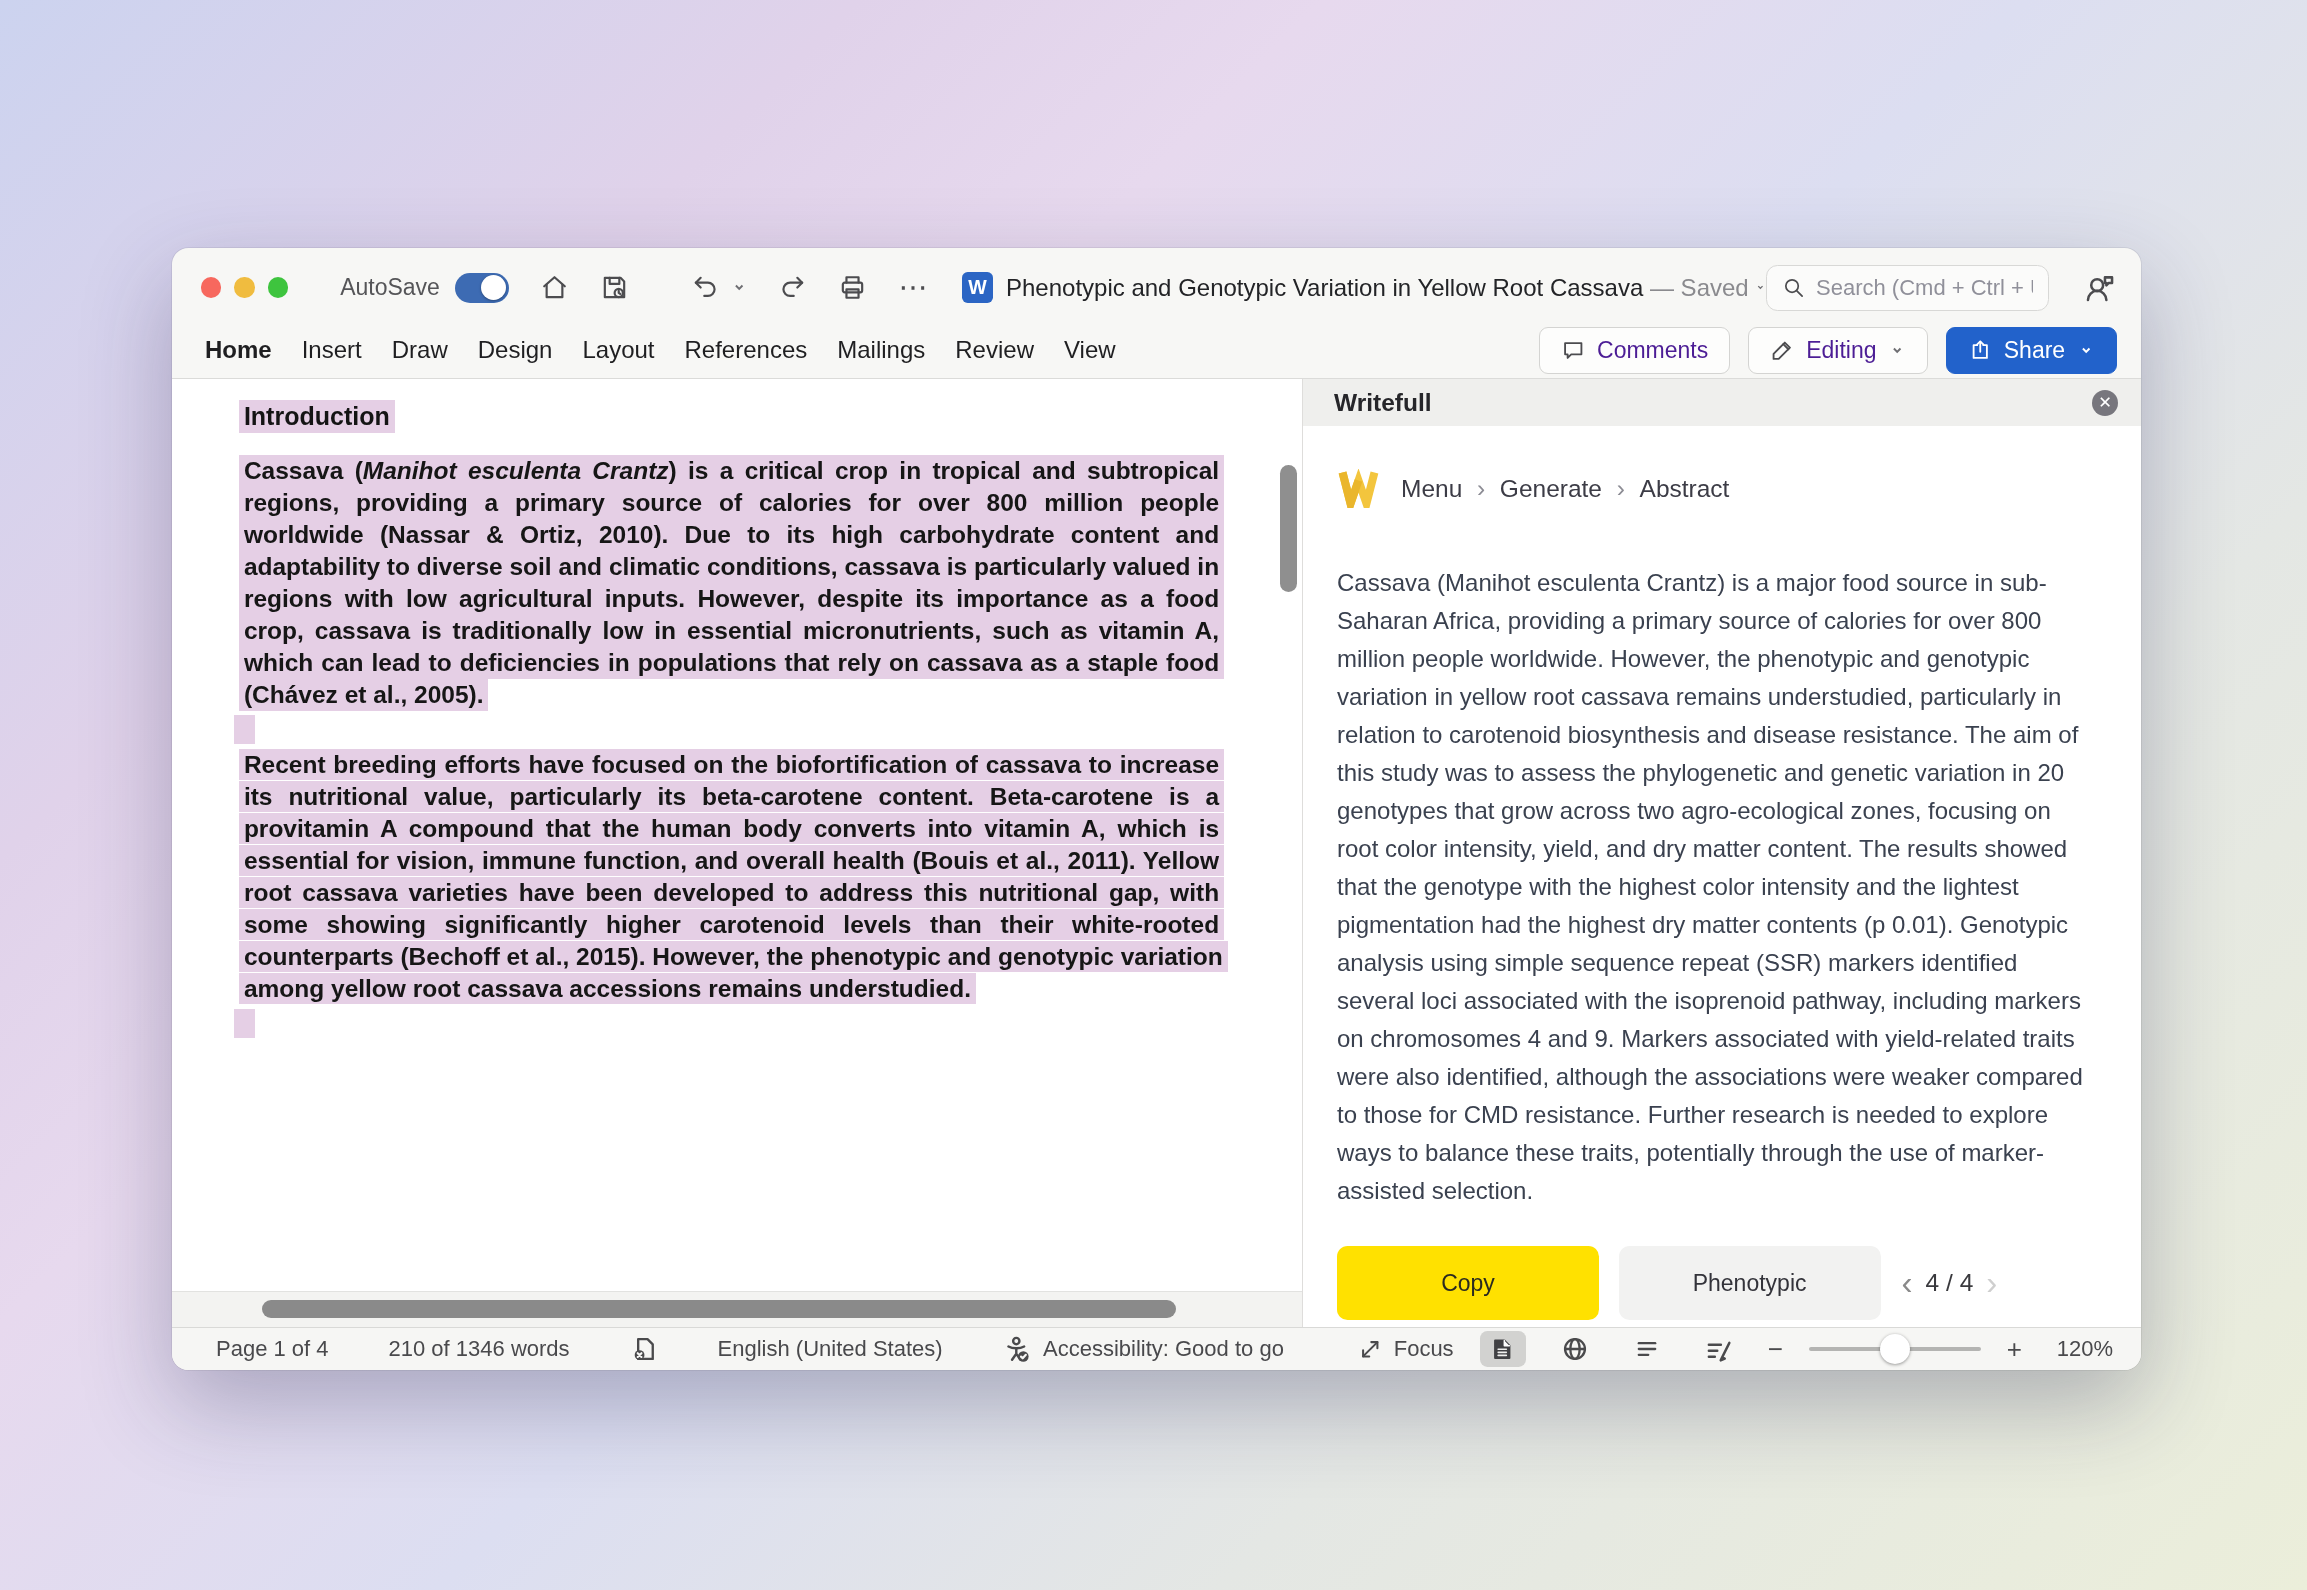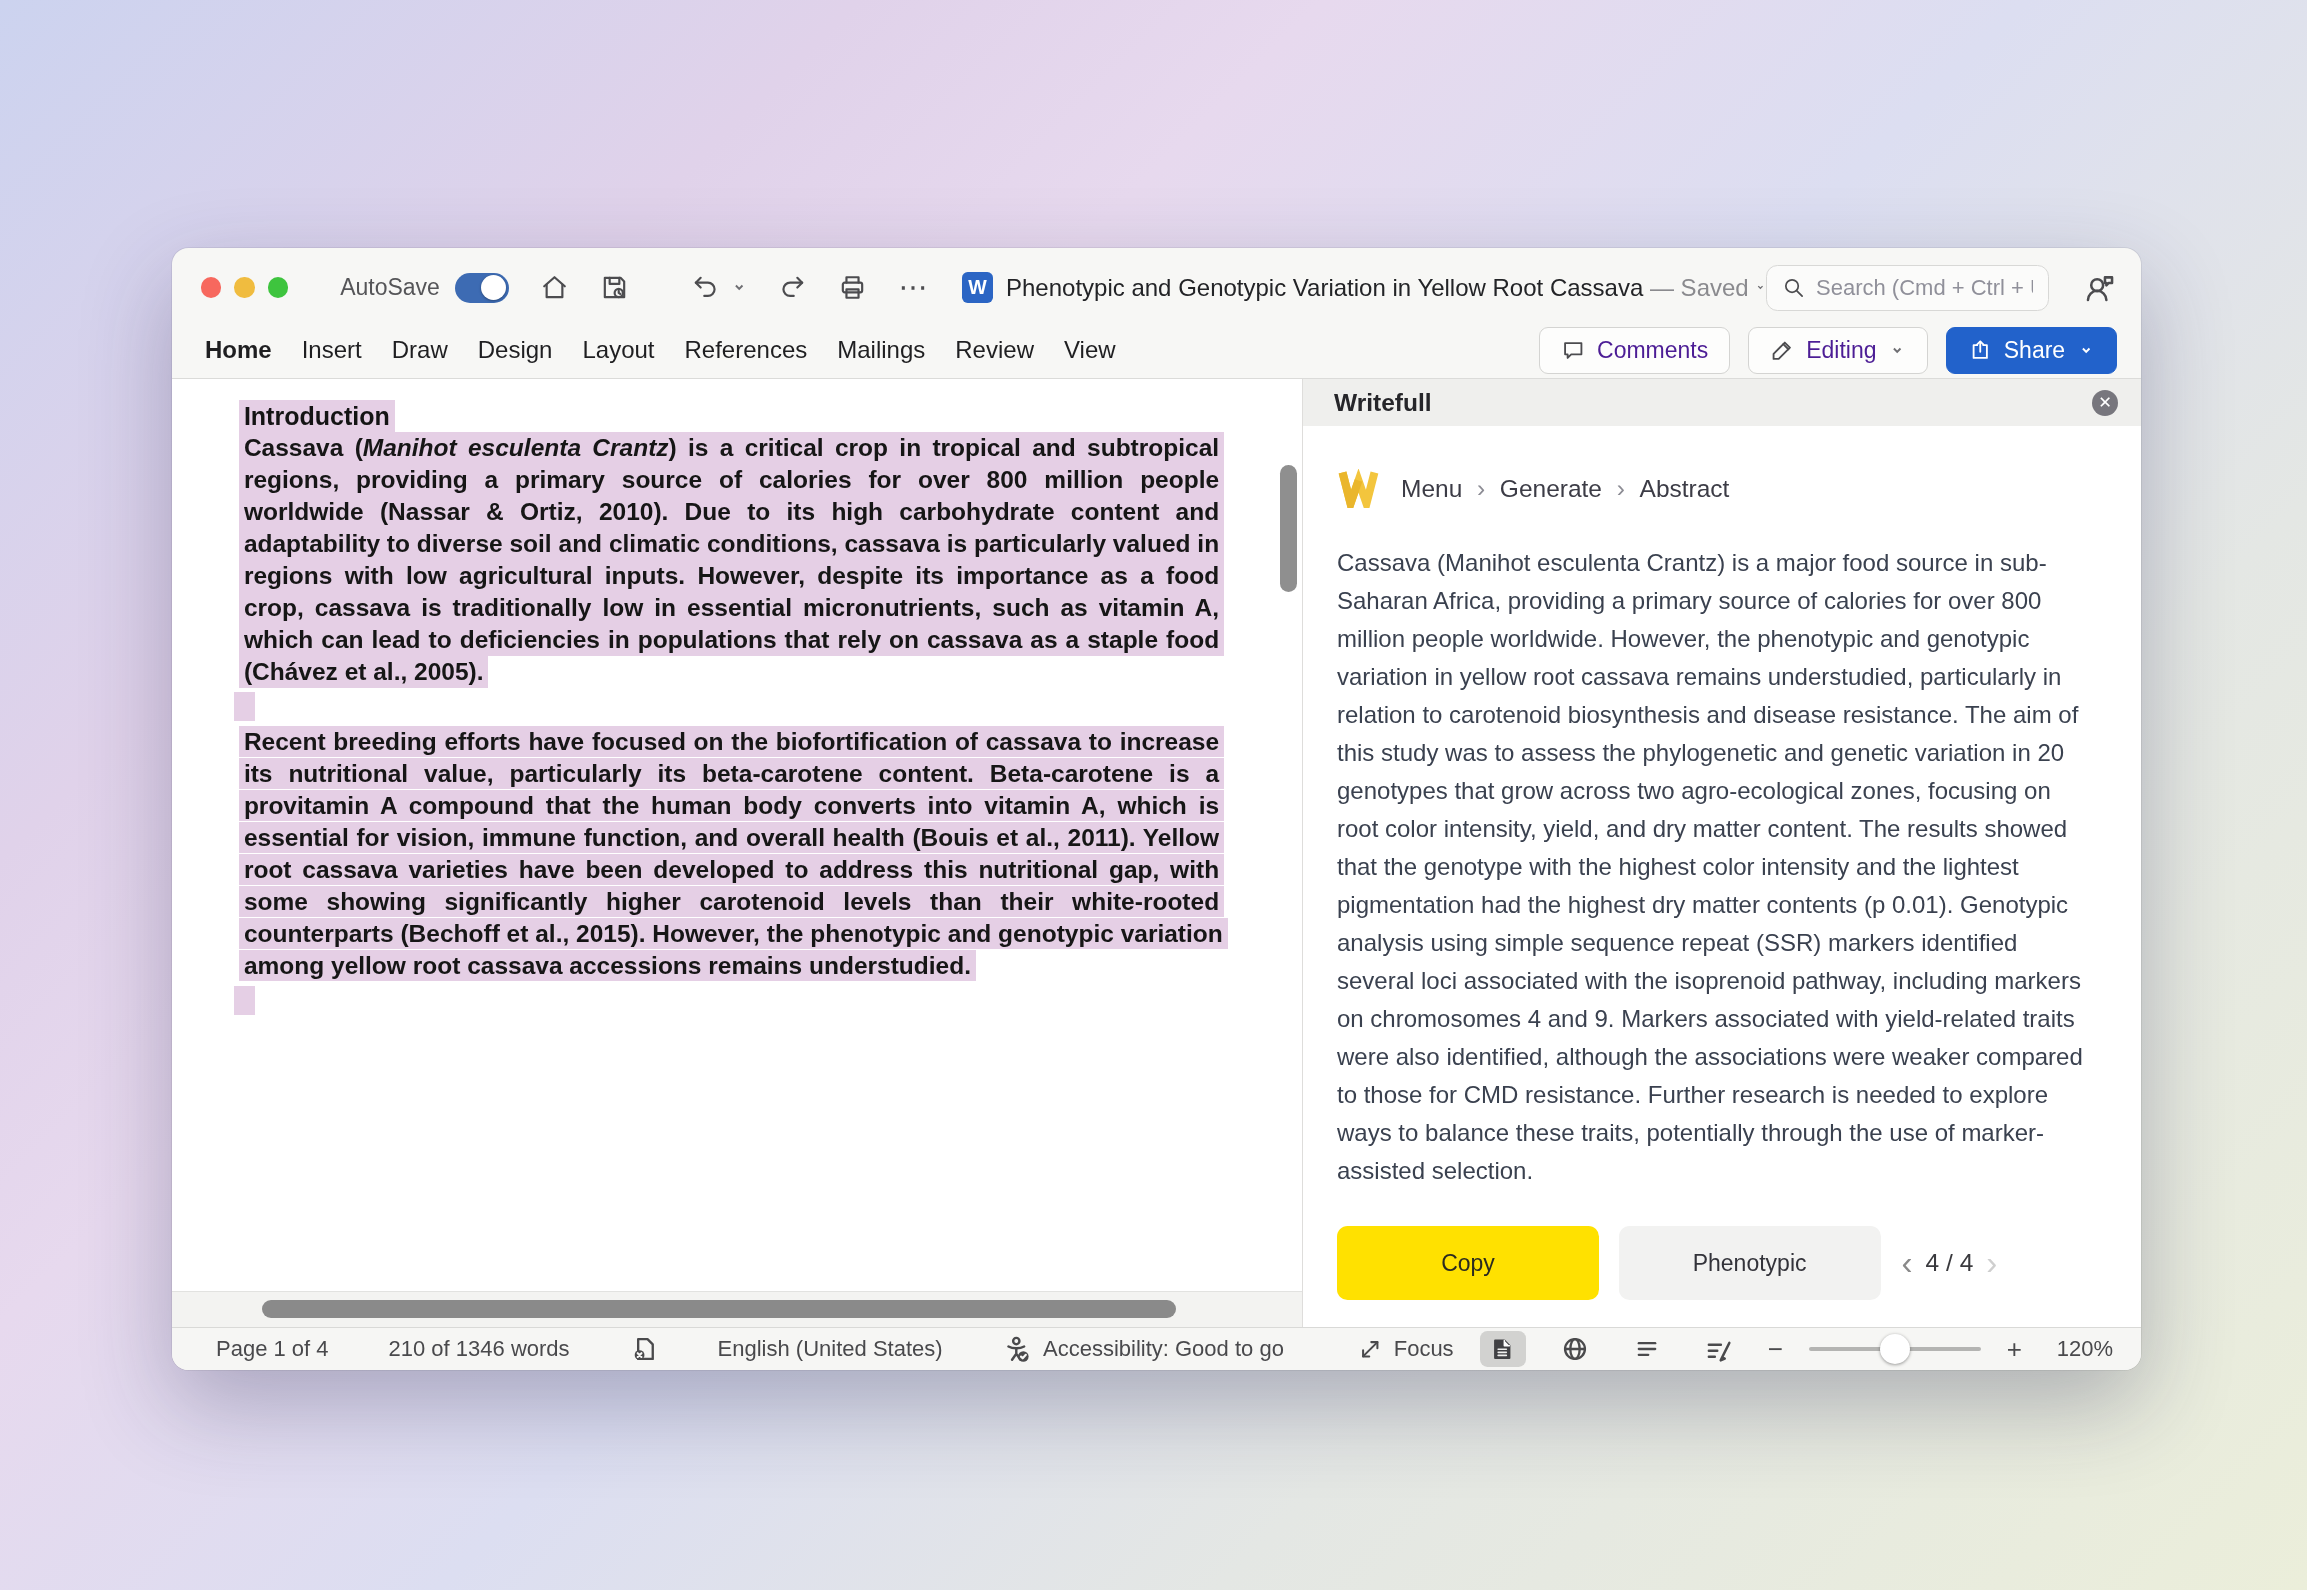"Introduction" .doc-heading { margin-bottom: 0 -> 23px }
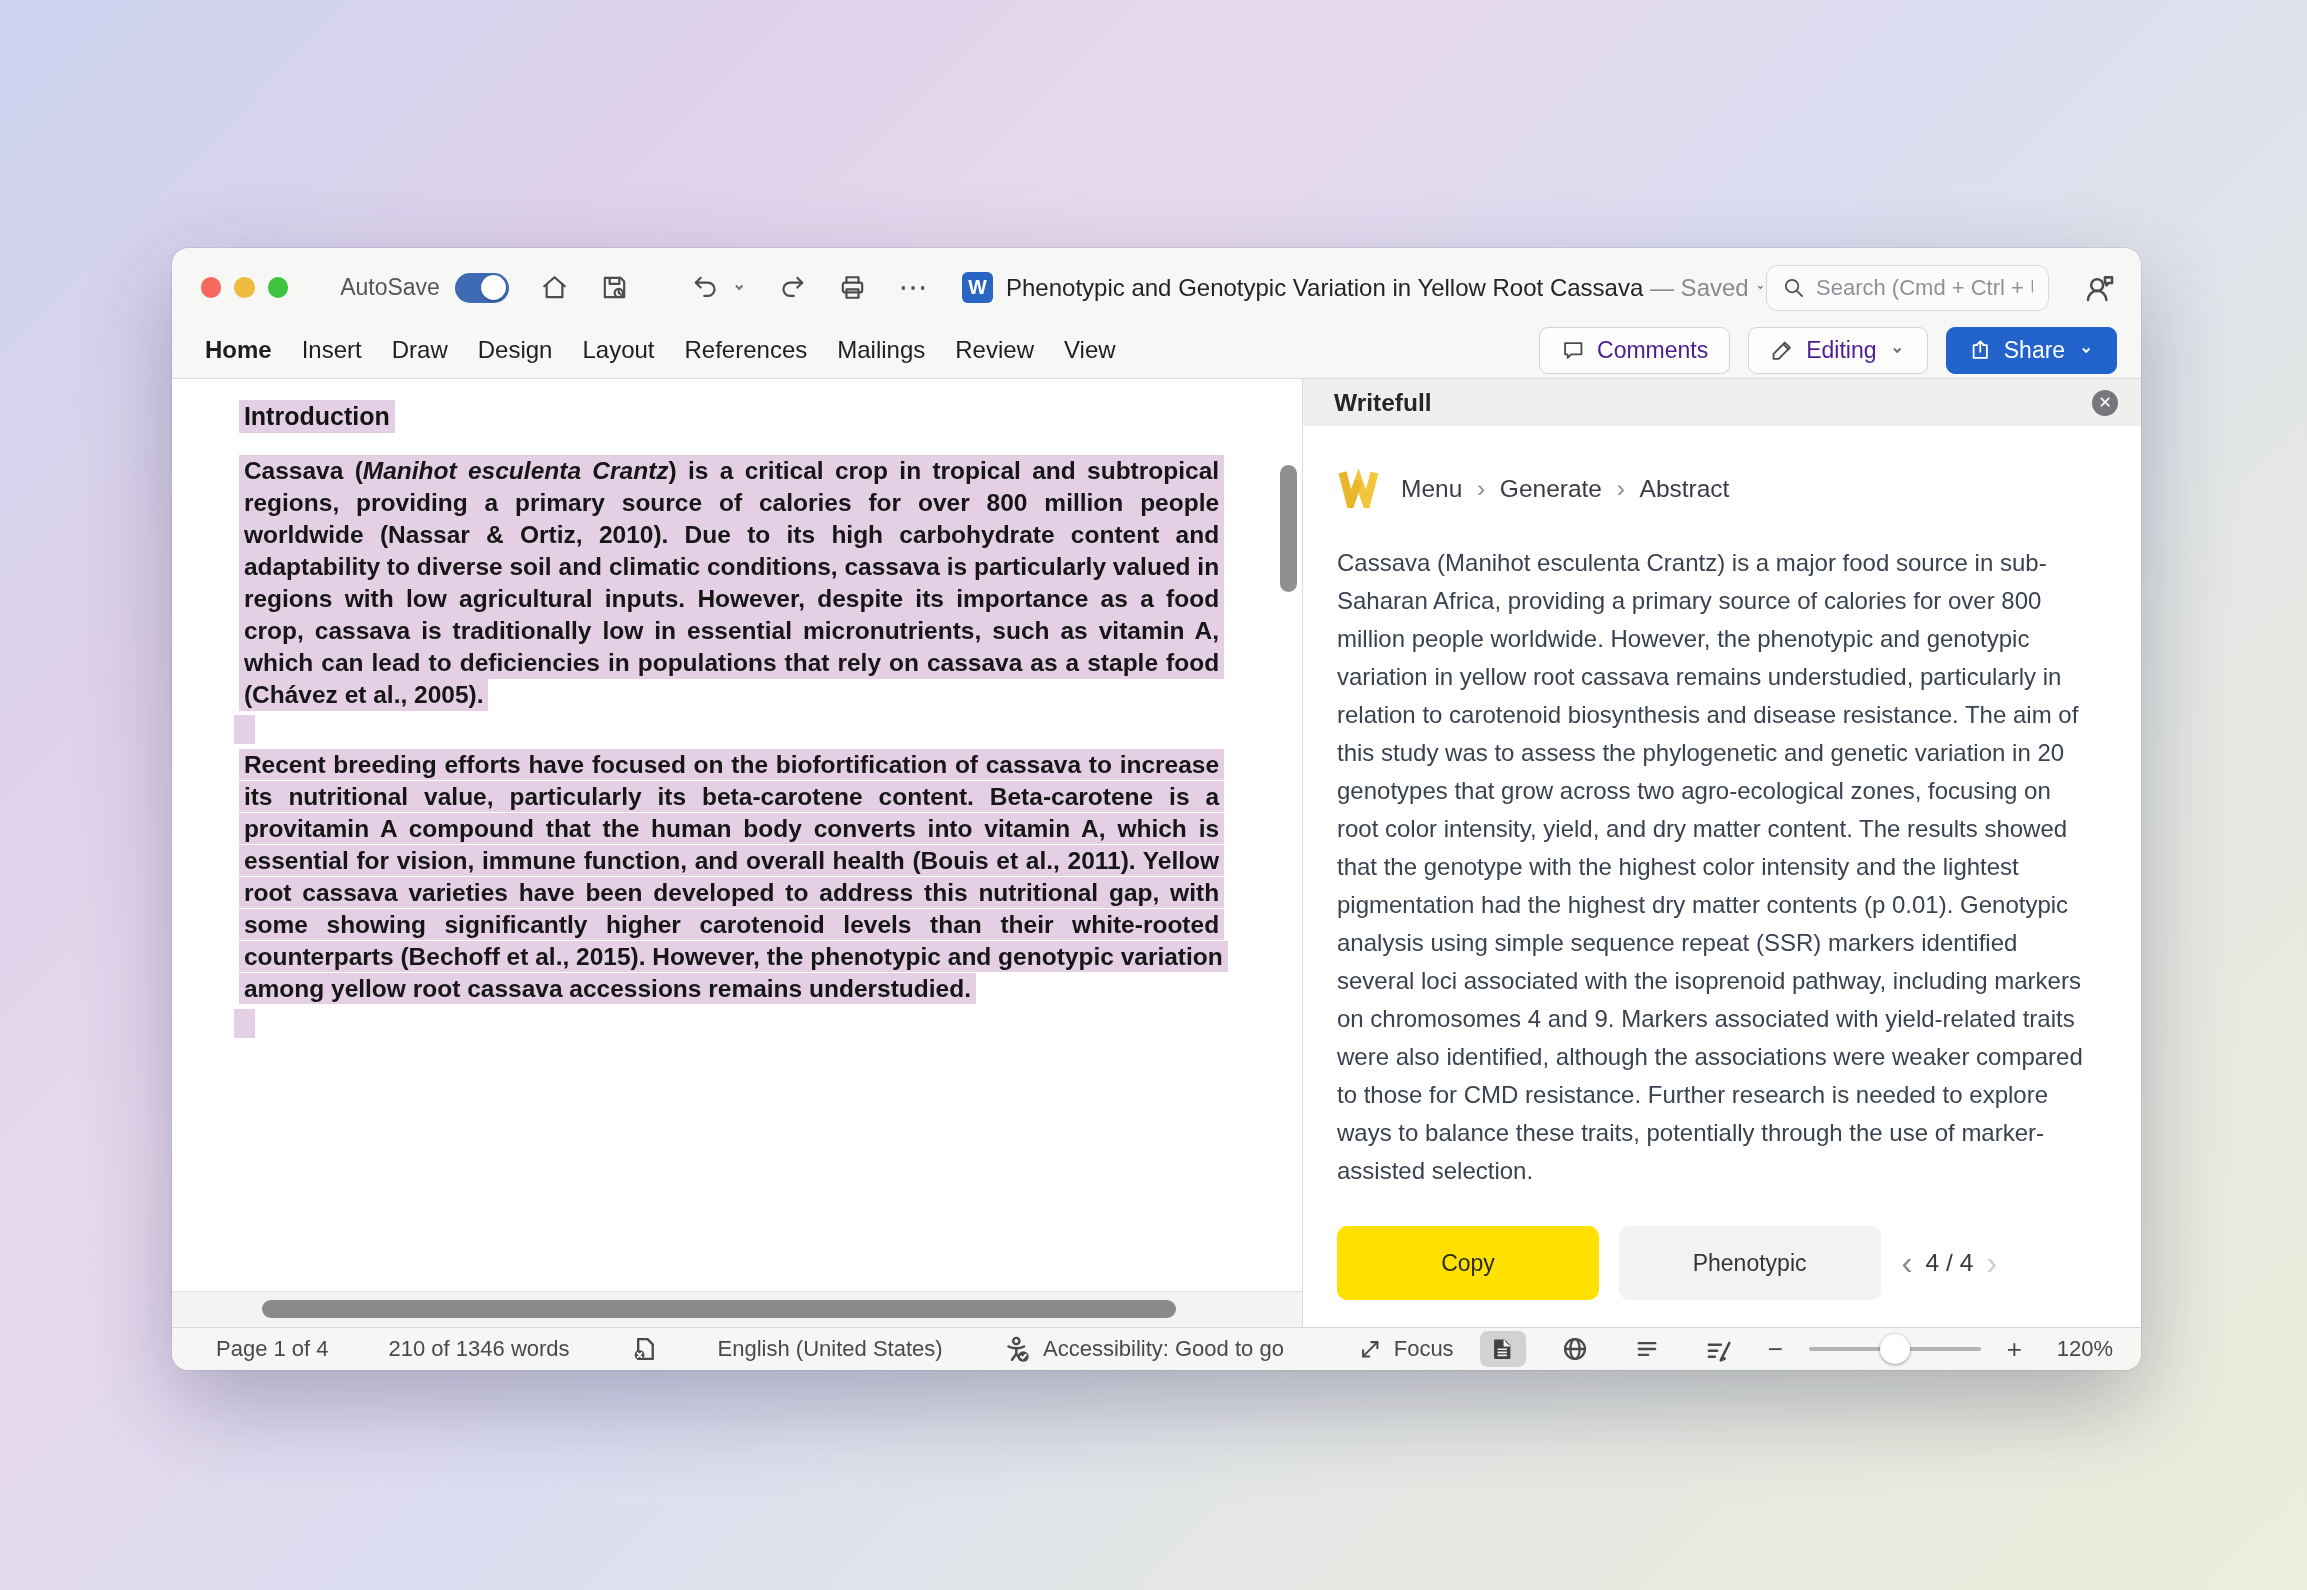"Cassava (Manihot esculenta Crantz) is a major" .panel-text { margin-top: 36px -> 56px }
